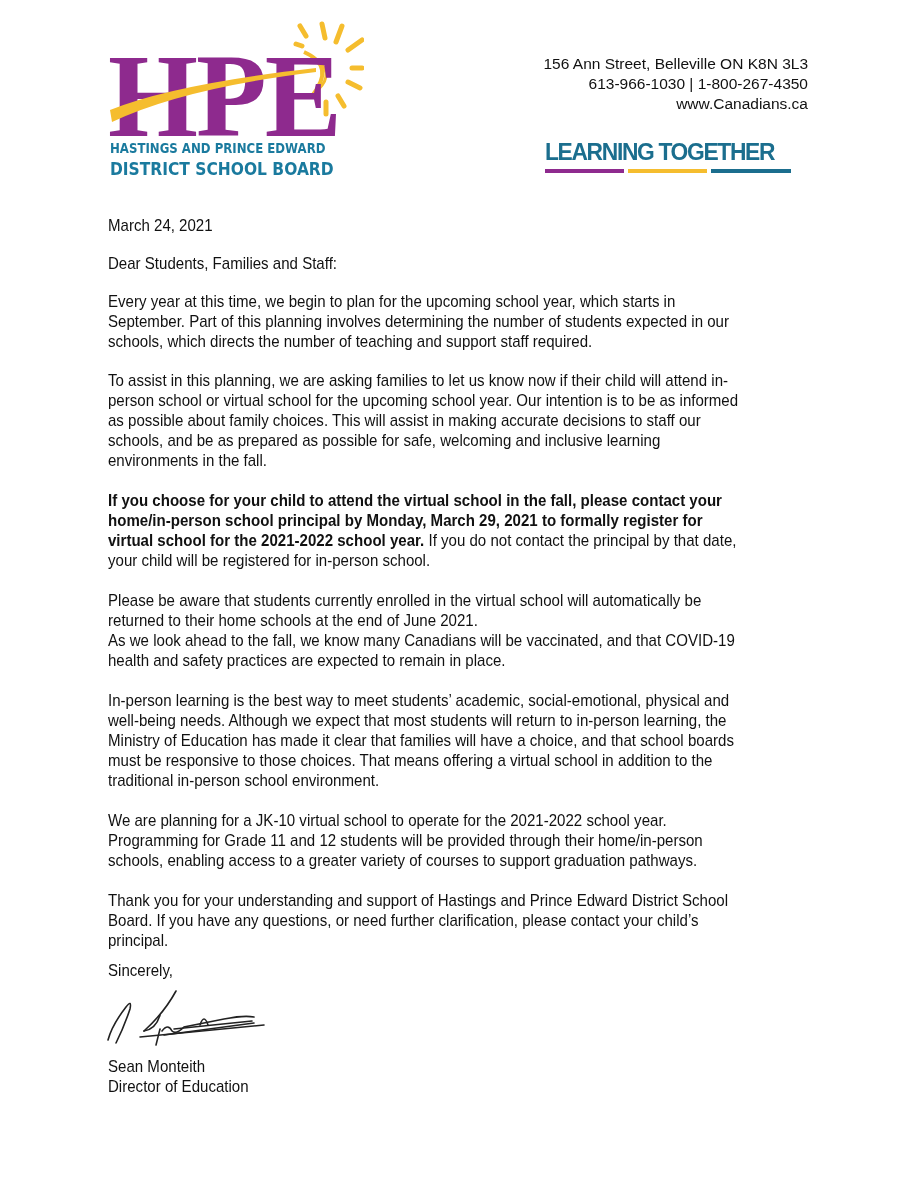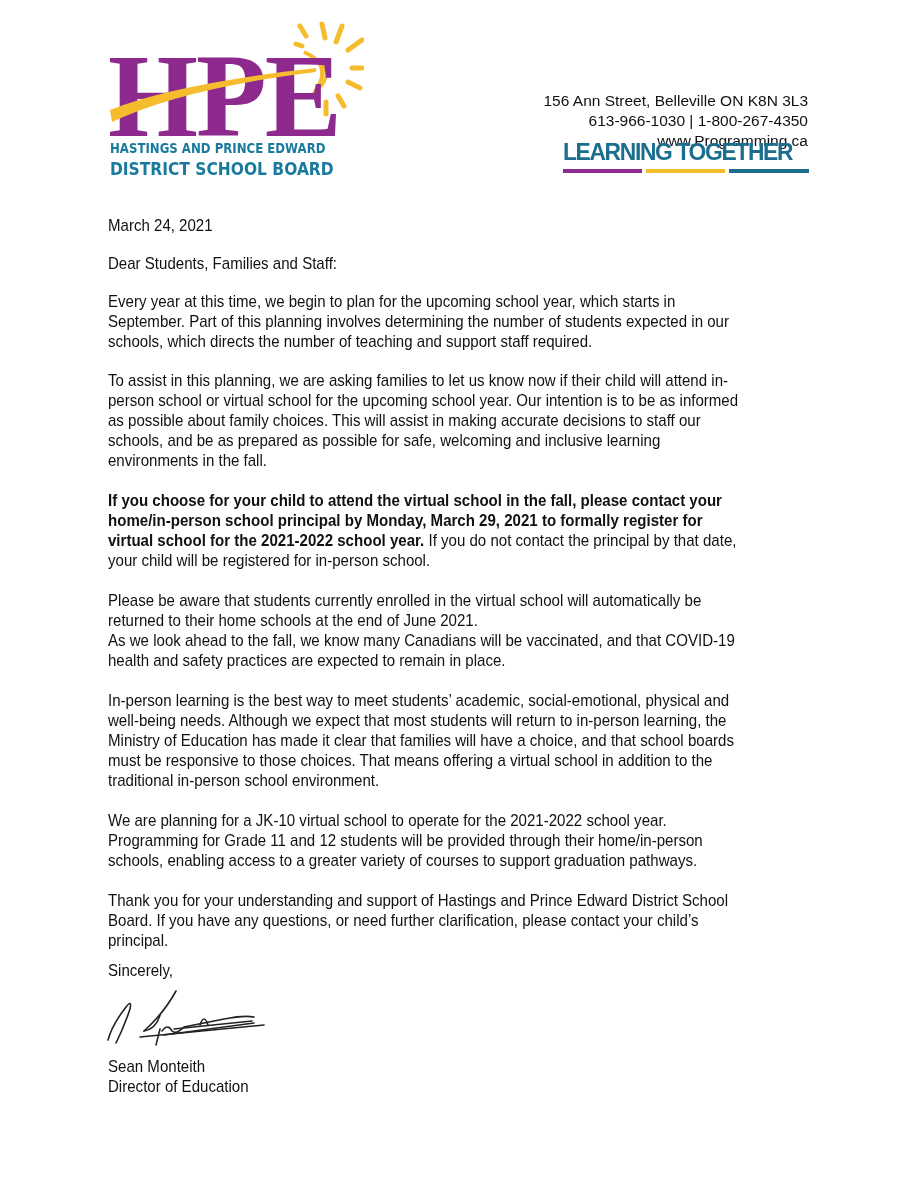"156 Ann Street, Belleville ON" .addr { margin-top: 37px -> none }
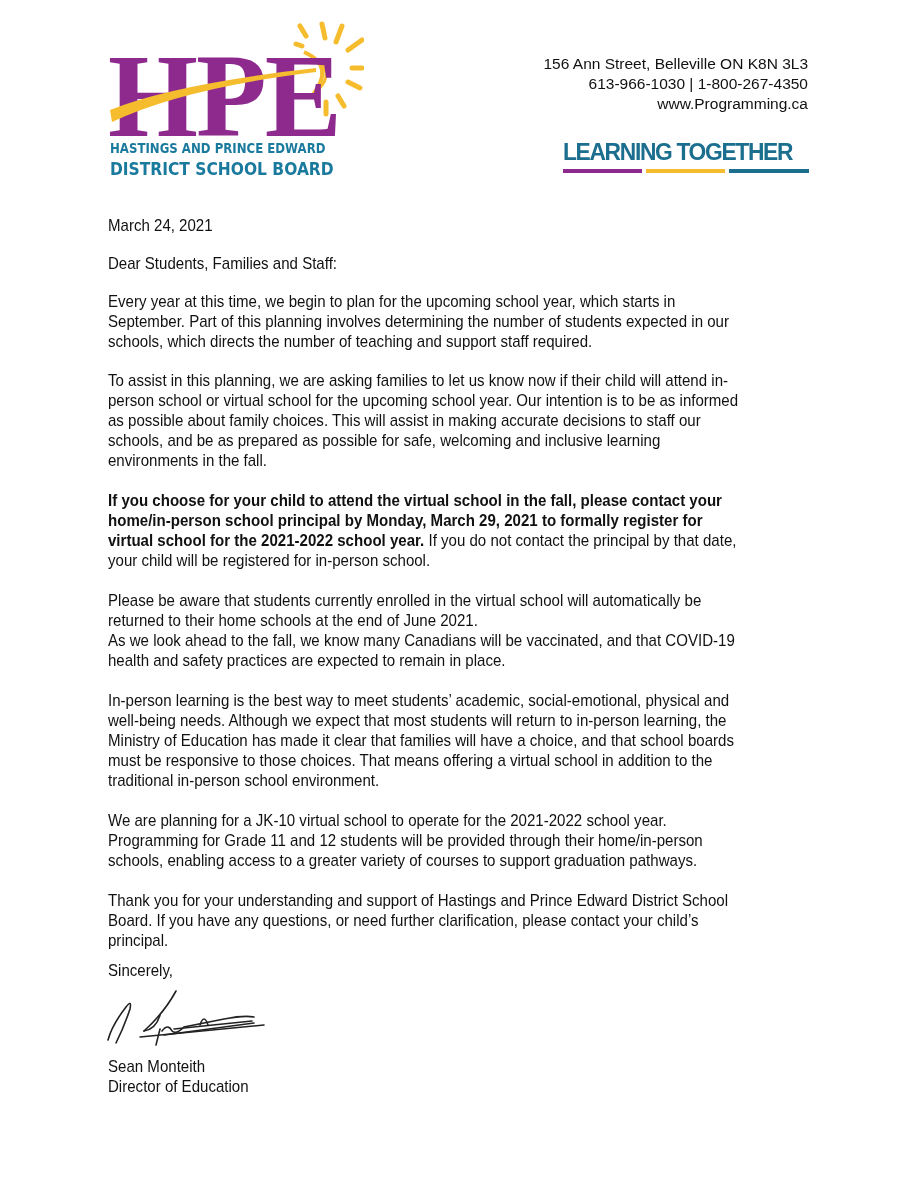"www.Programming.ca" div.addr { text: www.Programming.ca -> www.Canadians.ca }
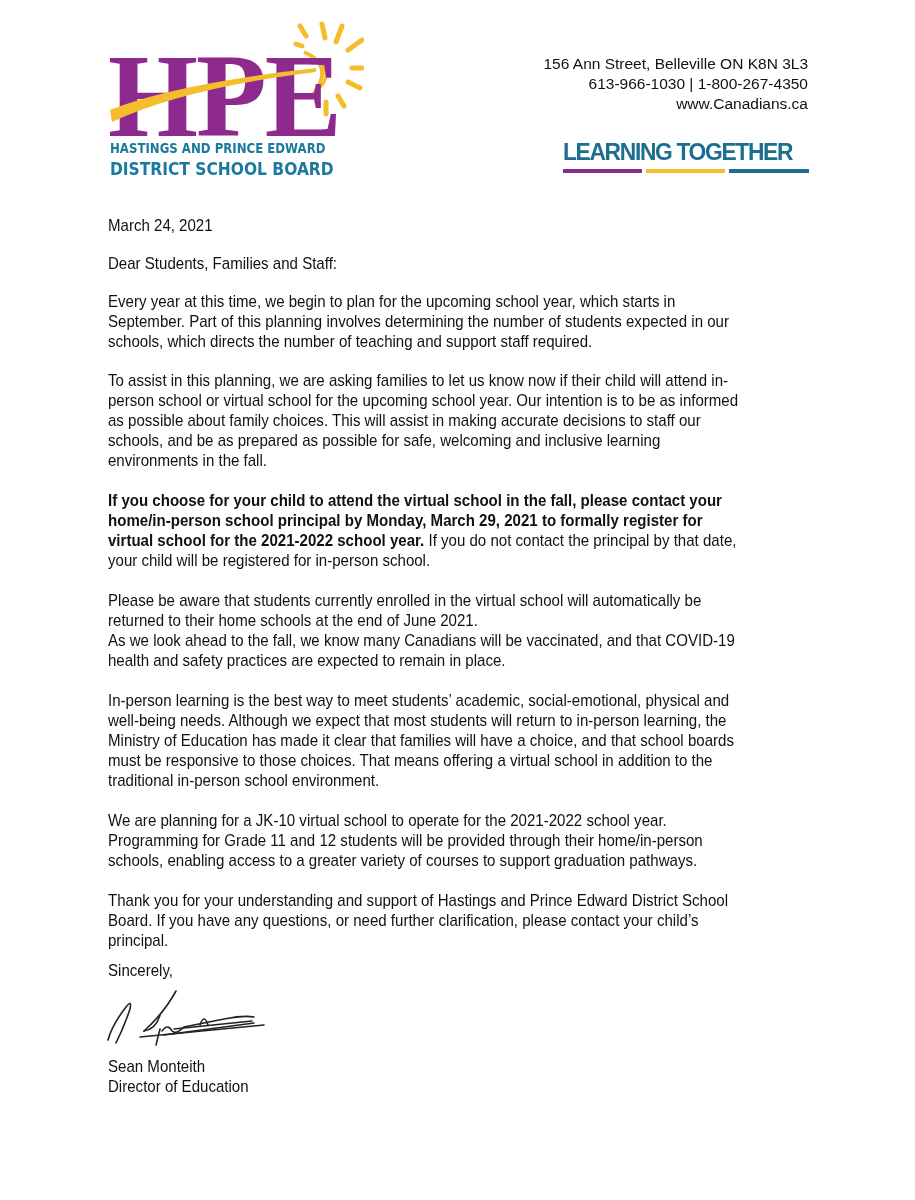"LEARNING TOGETHER" #learning { left: 563px -> 545px }
